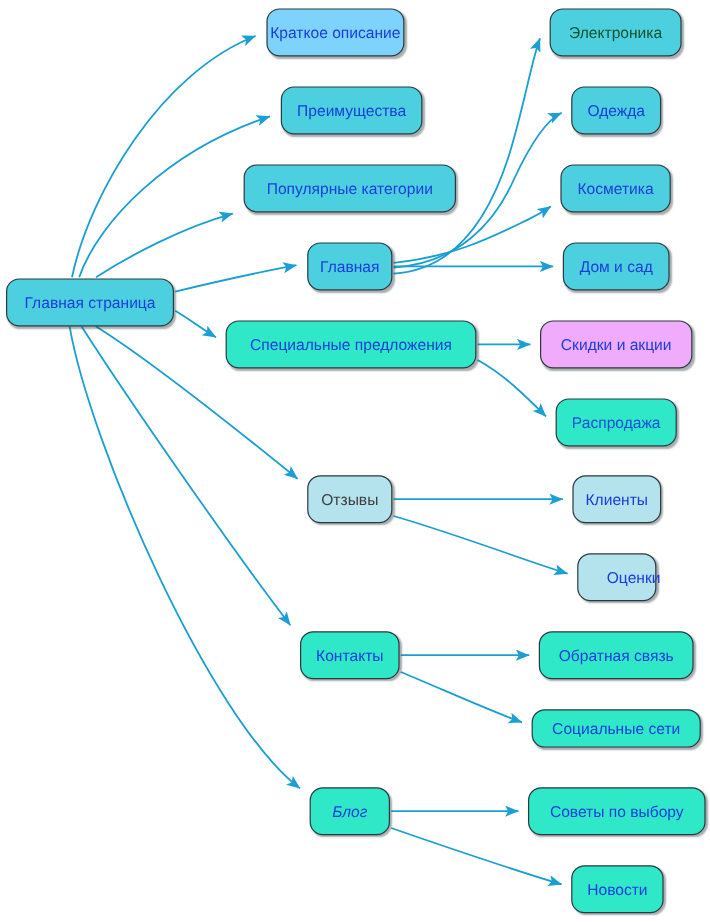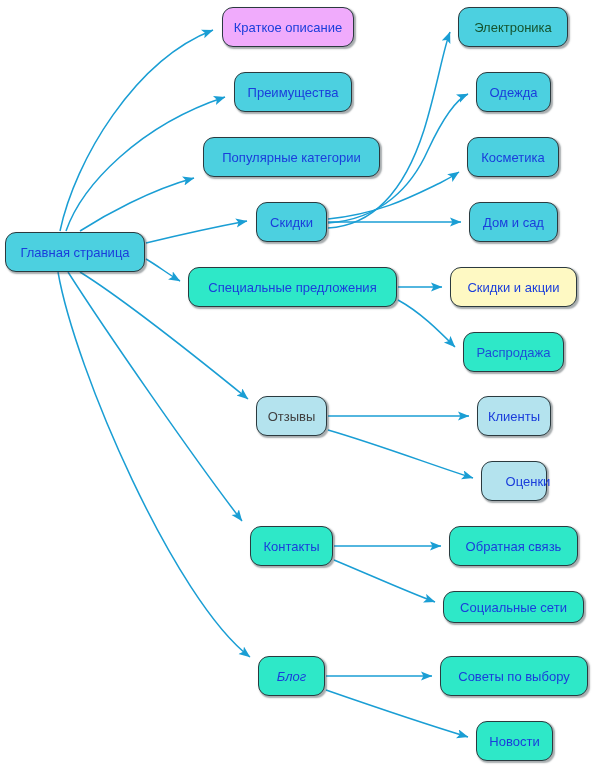"Краткое описание" div.node { background: #f0abfc -> #7dd3fc; width: 132px -> 115px }
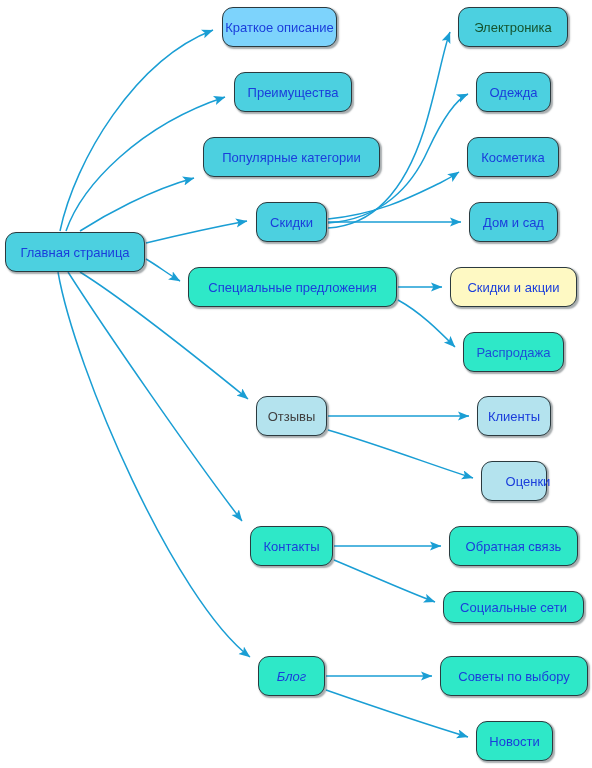"Скидки" span.node-label { text: Скидки -> Главная }
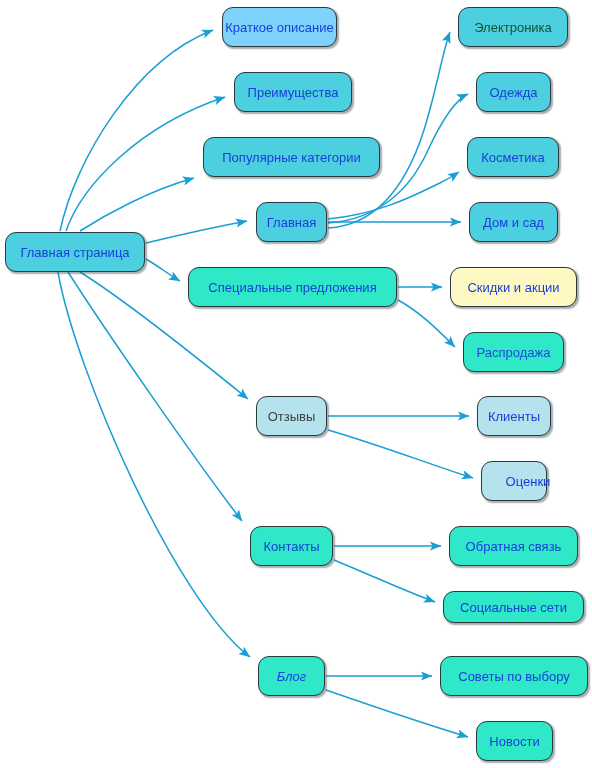"Скидки и акции" div.node { background: #fef9c3 -> #f0abfc }
